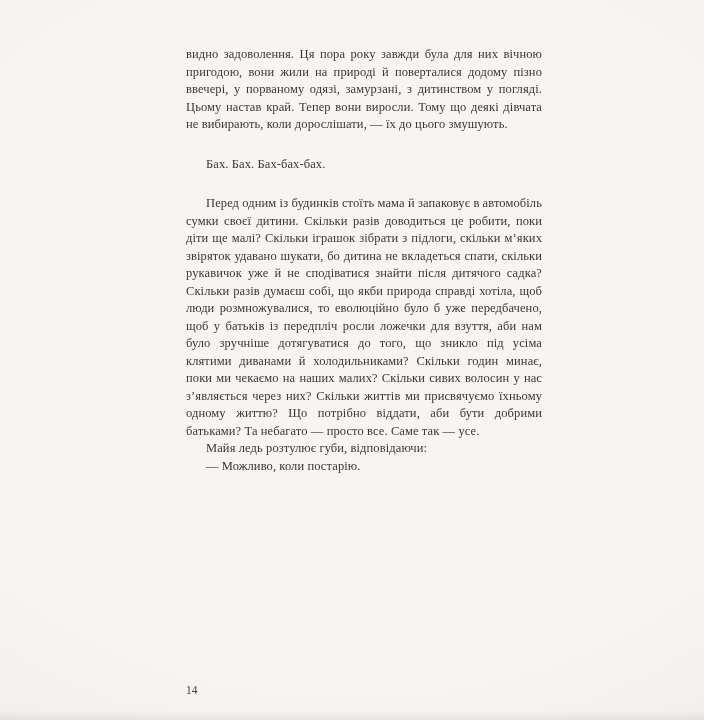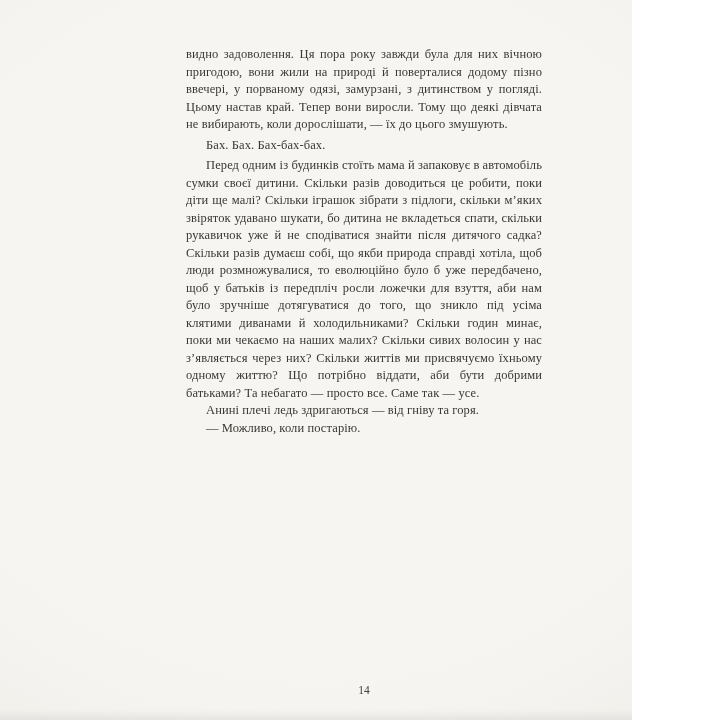"видно задоволення. Ця пора року" .page { width: 632px -> 704px }
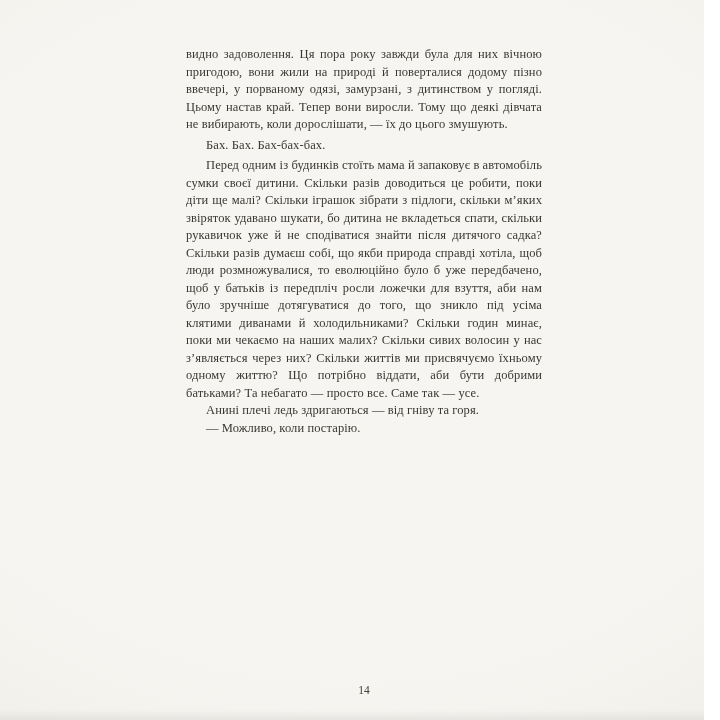"Бах. Бах. Бах-бах-бах." .para.gap { margin-top: 3px -> 22px }
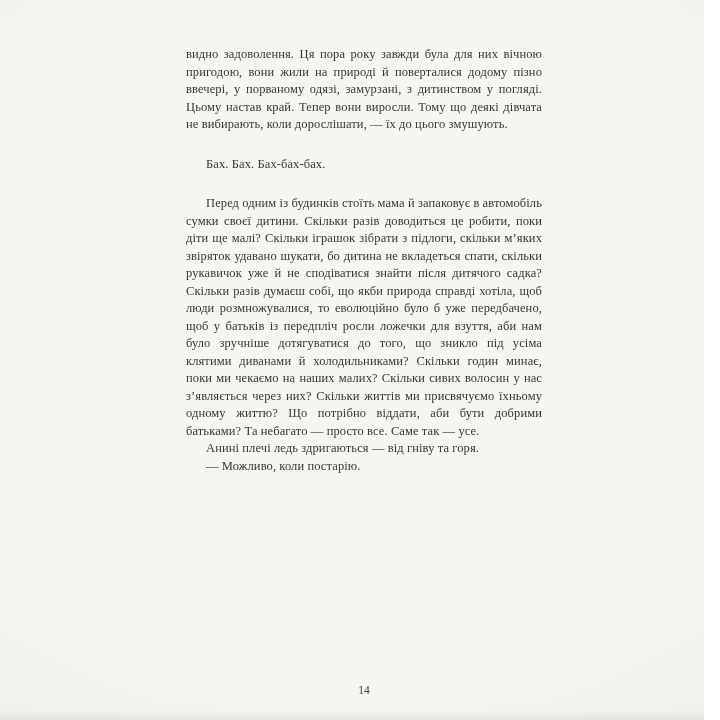"Майя ледь розтулює губи, відповідаючи:" p.para { html: none -> <p>Майя ледь розтулює губи, відповідаючи:</p> }
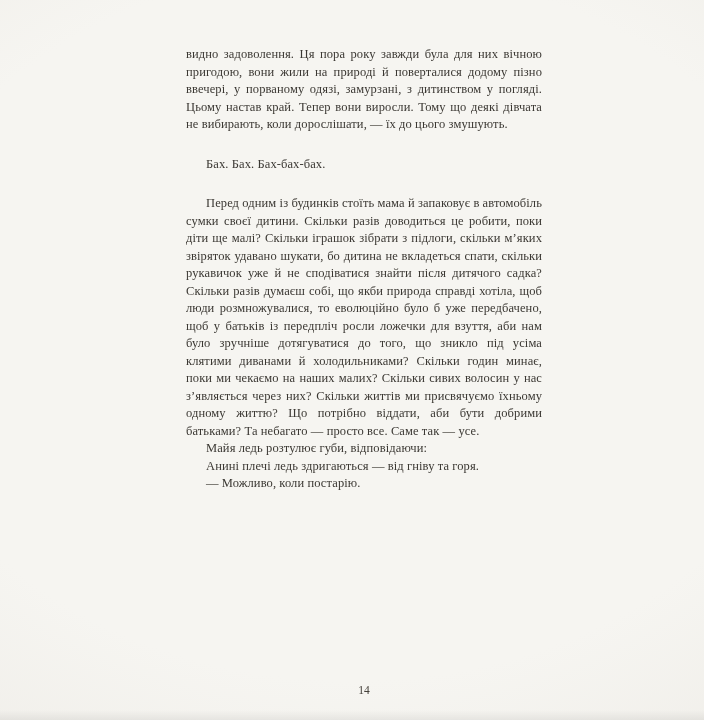"Анині плечі ледь здригаються —" p.para { html: <p>Анині плечі ледь здригаються — від гніву та горя.</p> -> none }
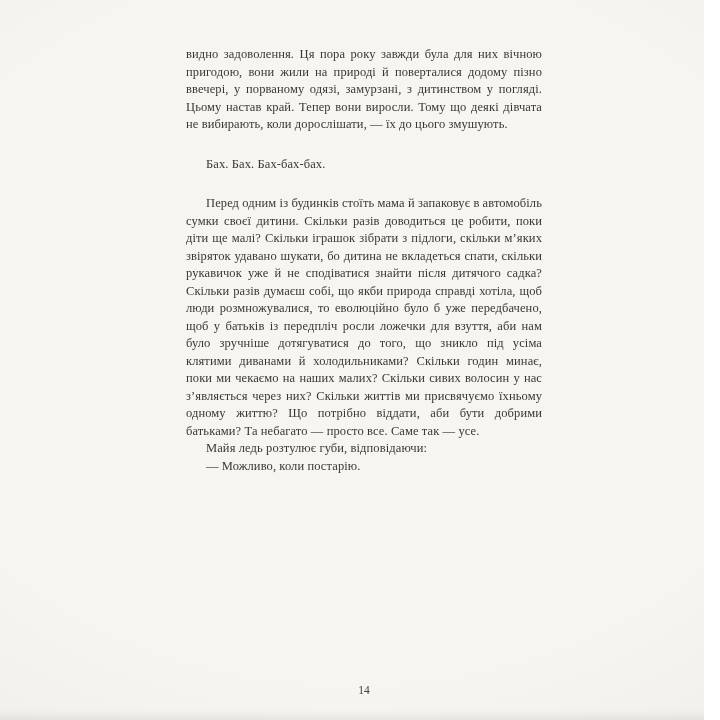"14" .page-number { text-align: center -> none }
